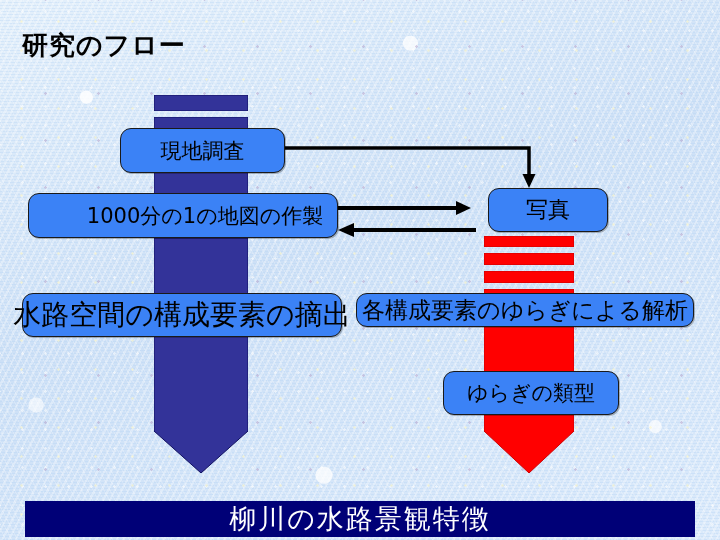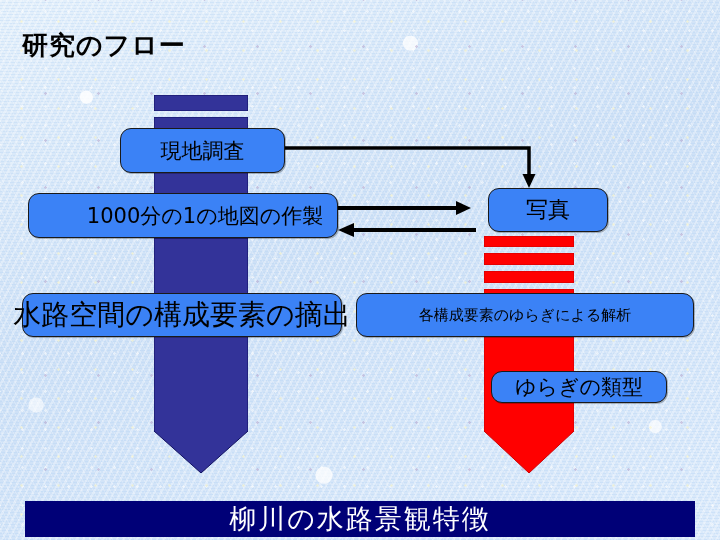"各構成要素のゆらぎによる解析" div.node { font-size: 15px -> 23px; height: 44px -> 34px }
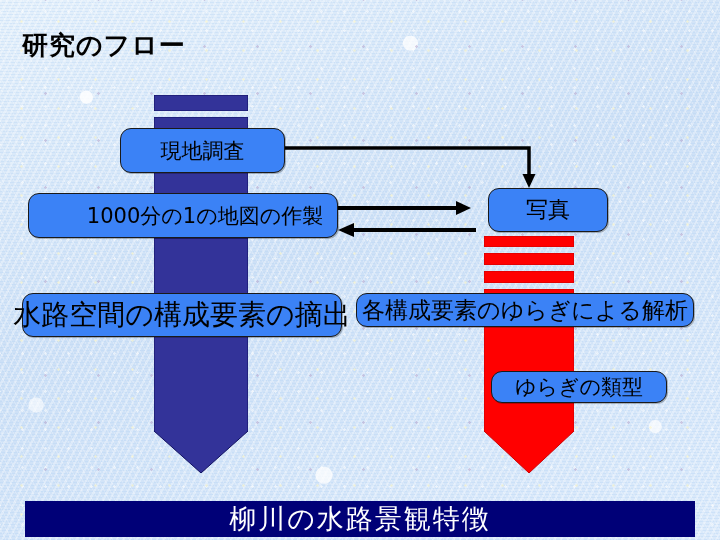"ゆらぎの類型" div.node { height: 32px -> 44px; margin-left: 48px -> none }
